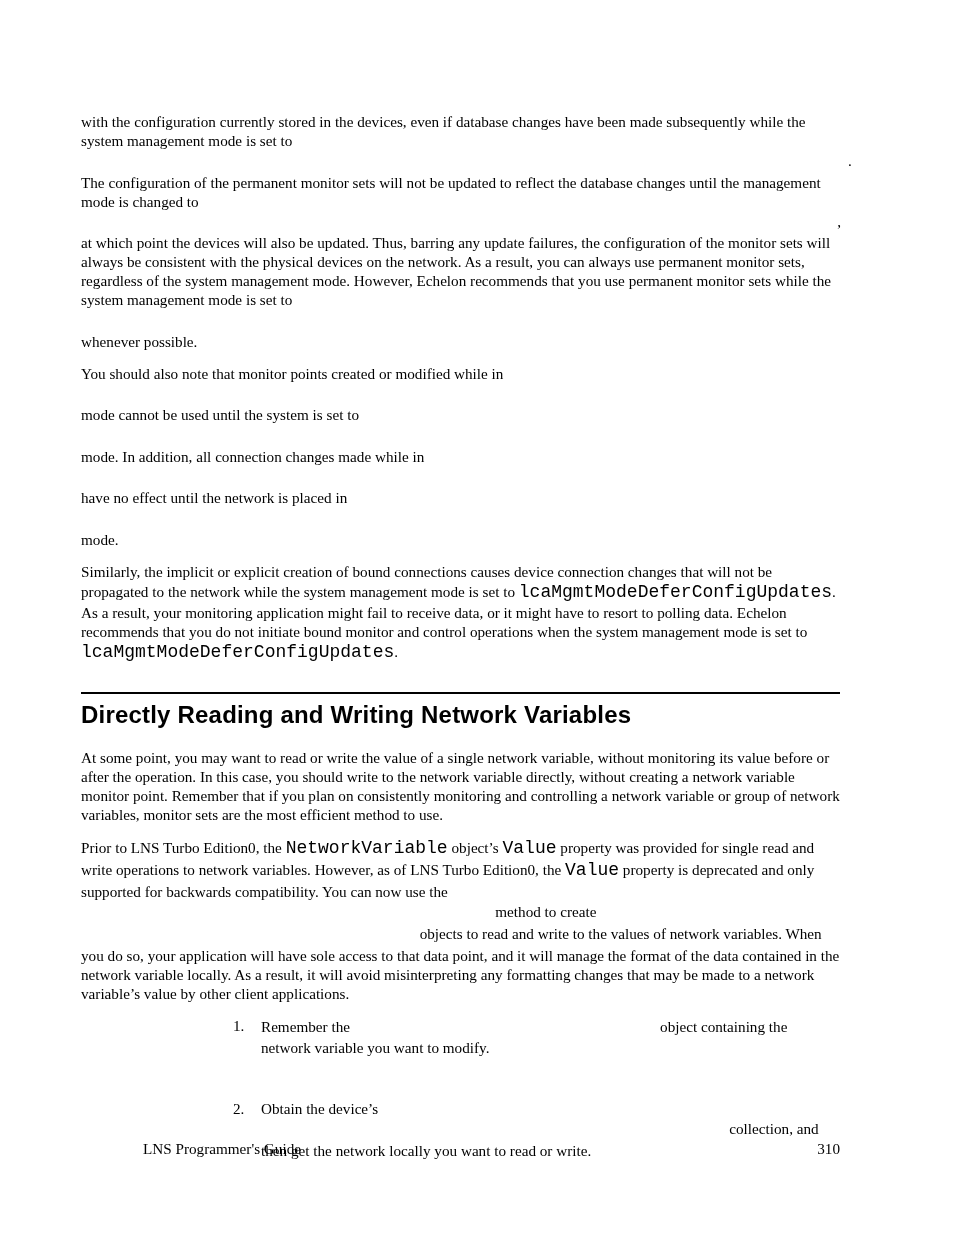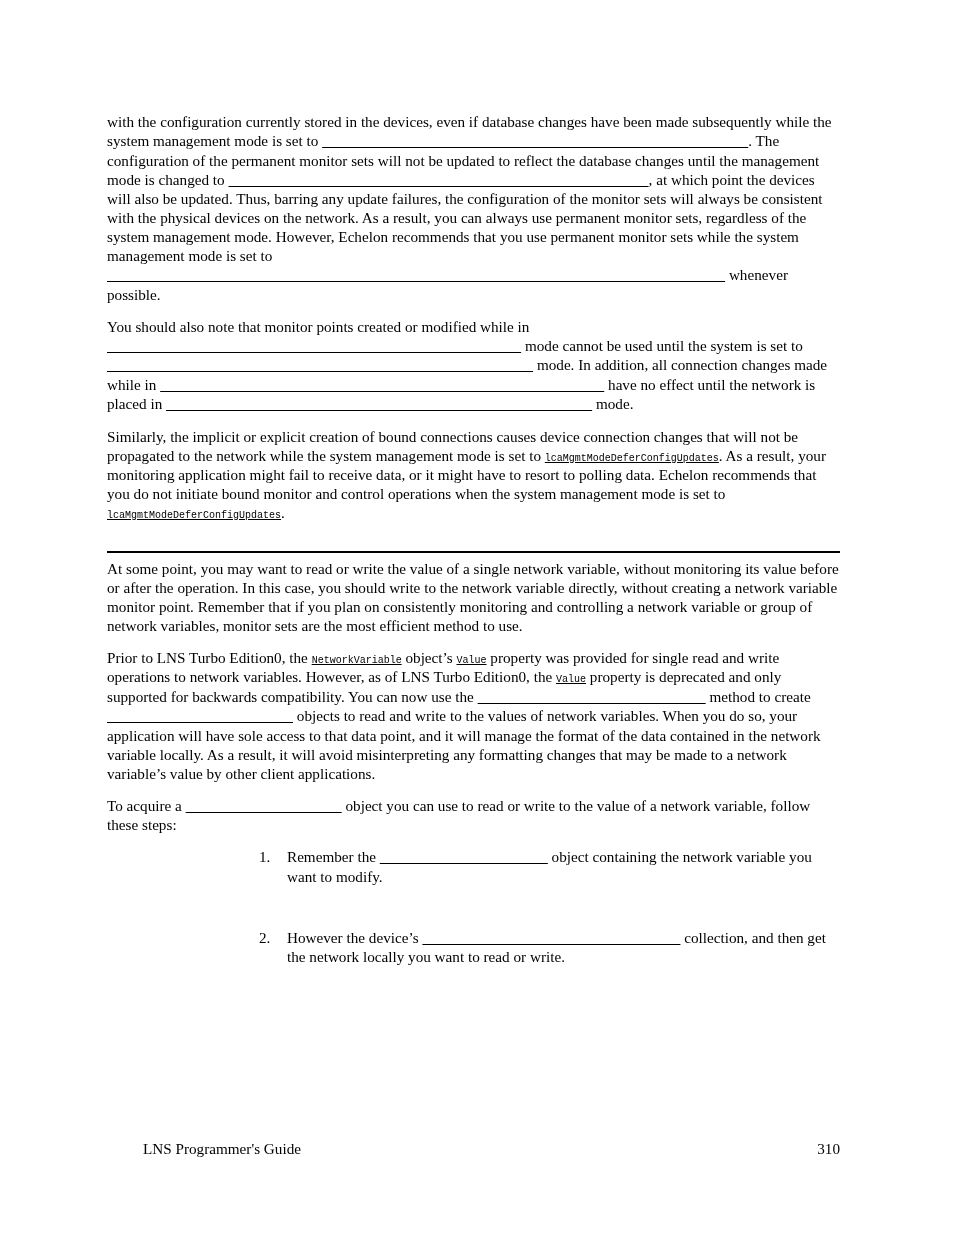"with the configuration currently stored" .page { padding: 112px 114px 0 107px -> 112px 114px 0 81px }
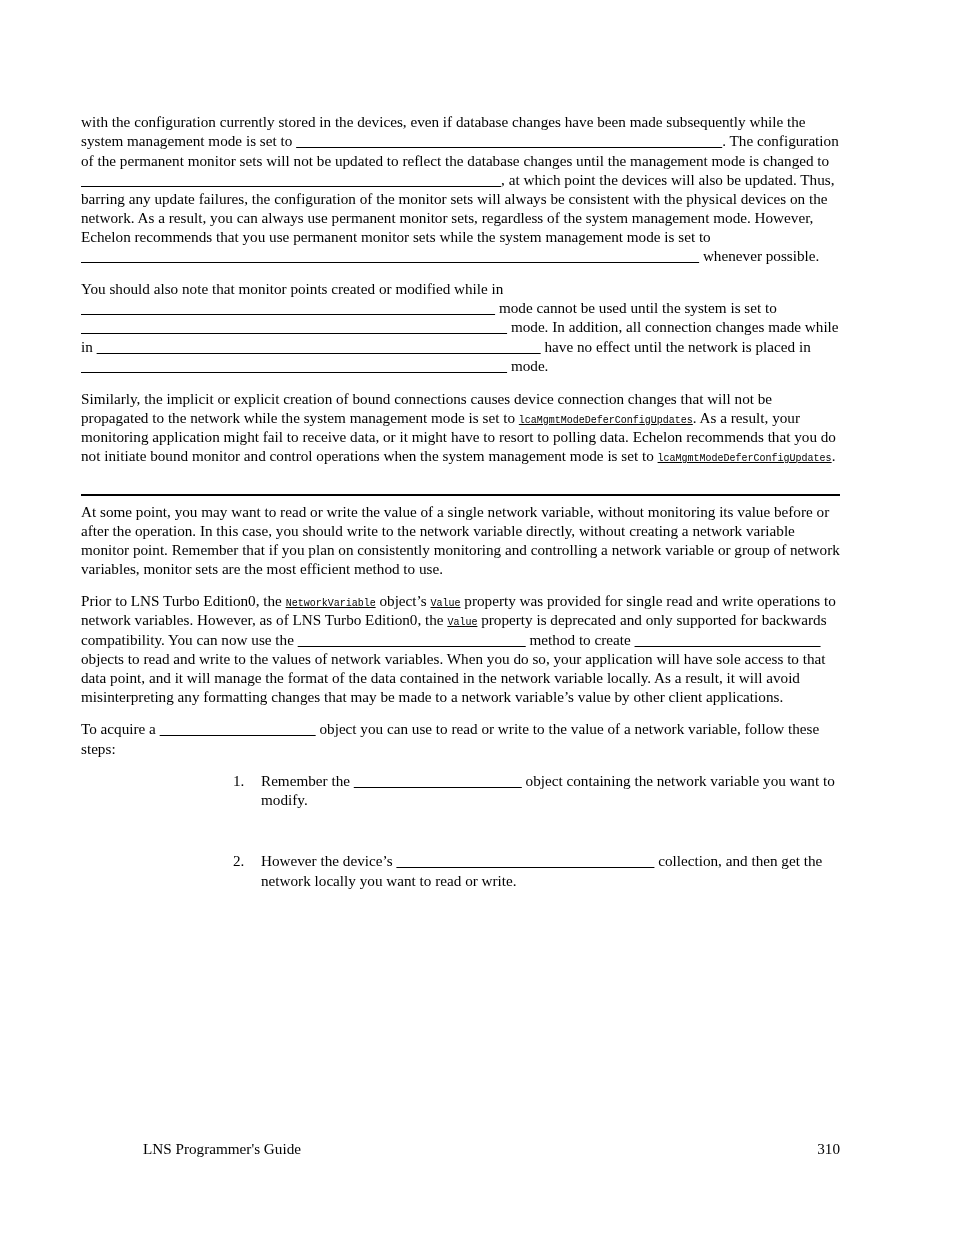"lcaMgmtModeDeferConfigUpdates" .mono { font-size: 10px -> 18px; text-decoration: underline -> none }
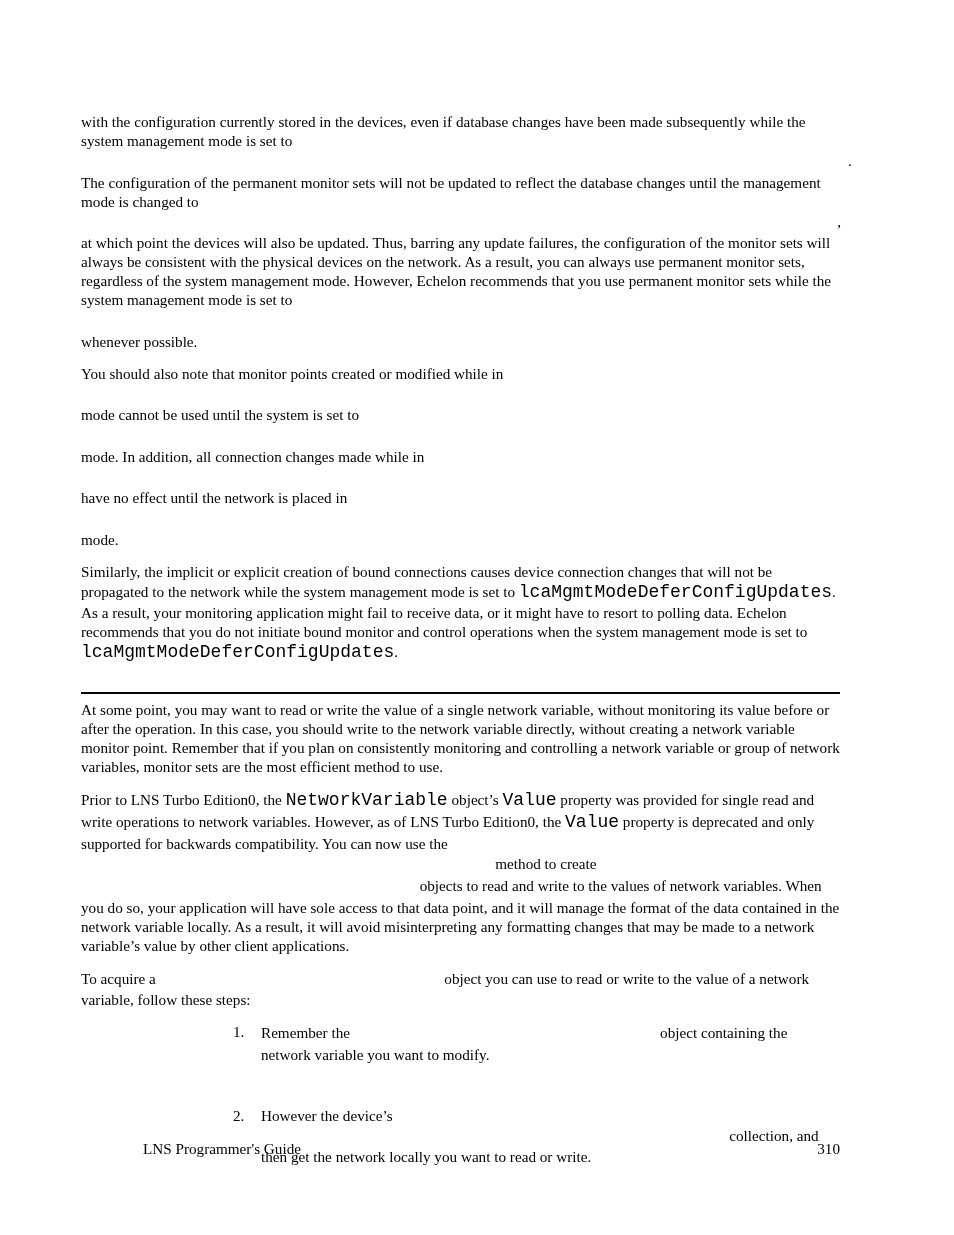"Directly Reading and Writing Network" h2.dr { html: none -> <h2>Directly Reading and Writing Network Variables</h2> }
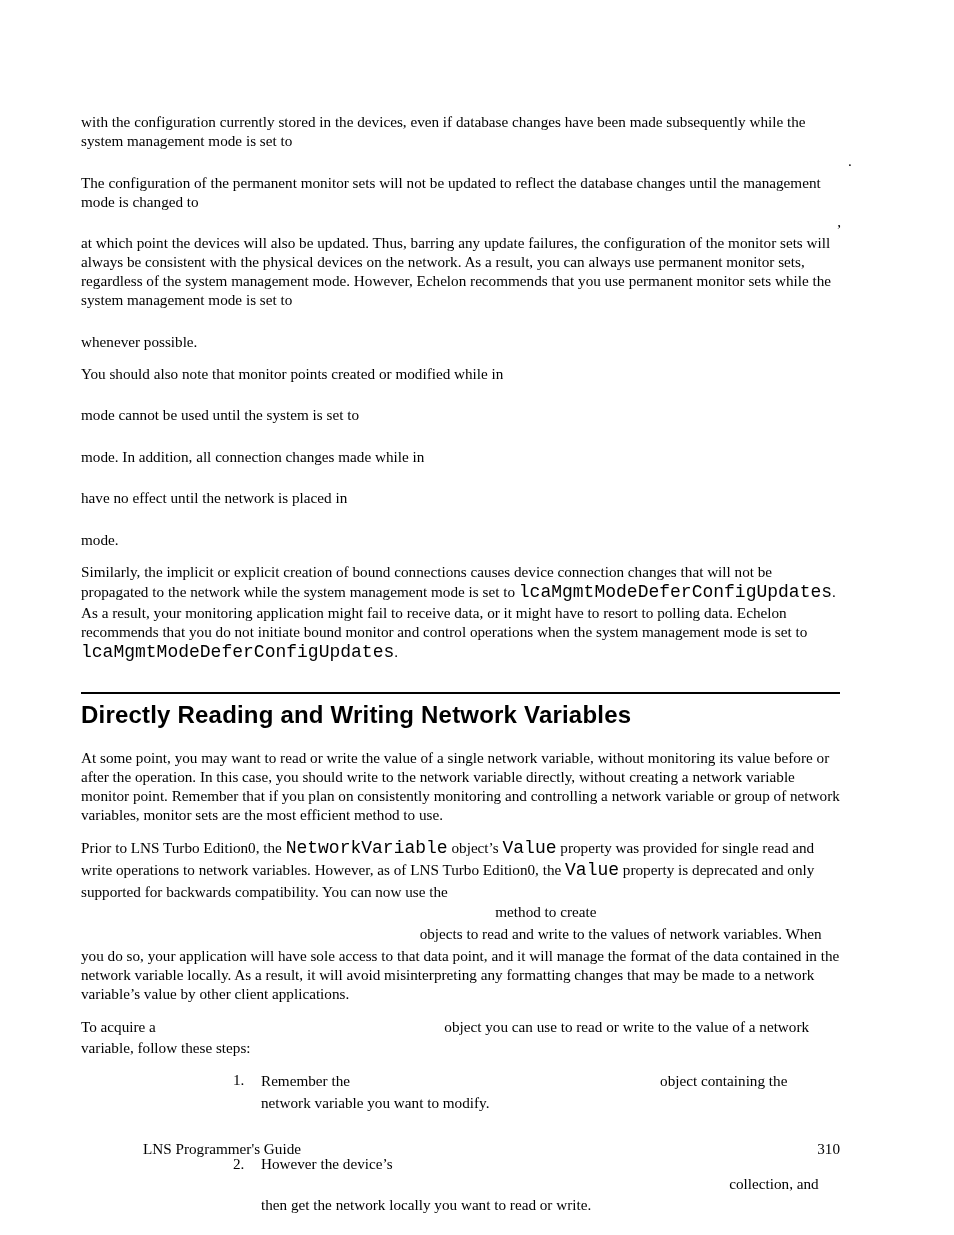"To acquire a object you" p.para { html: <p><span>To acquire a </span><span> </span><span> object you can use to read or write to the value of a network variable, follow these steps:</span></p> -> none }
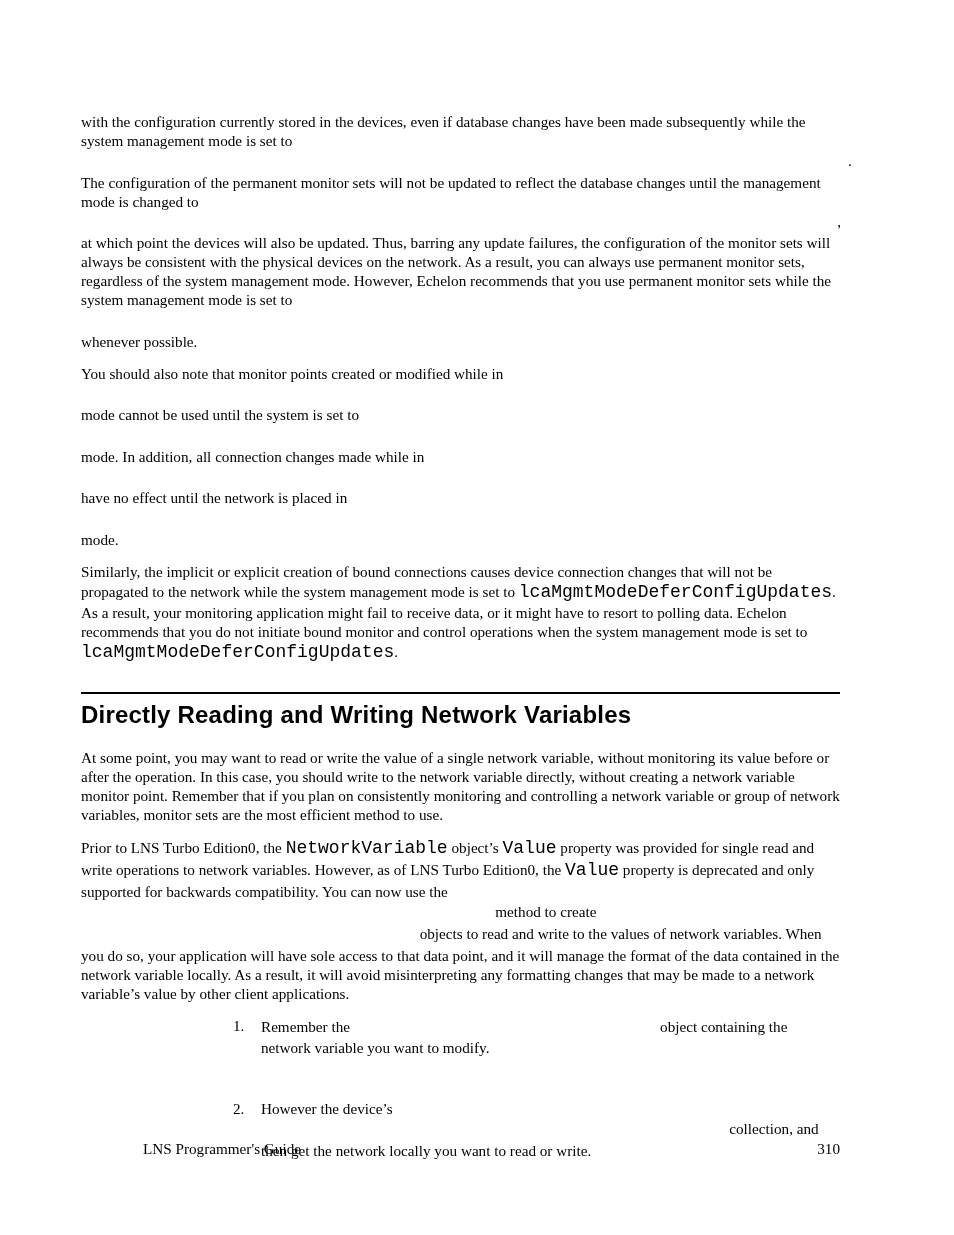"However the device’s" span { text: However -> Obtain }
